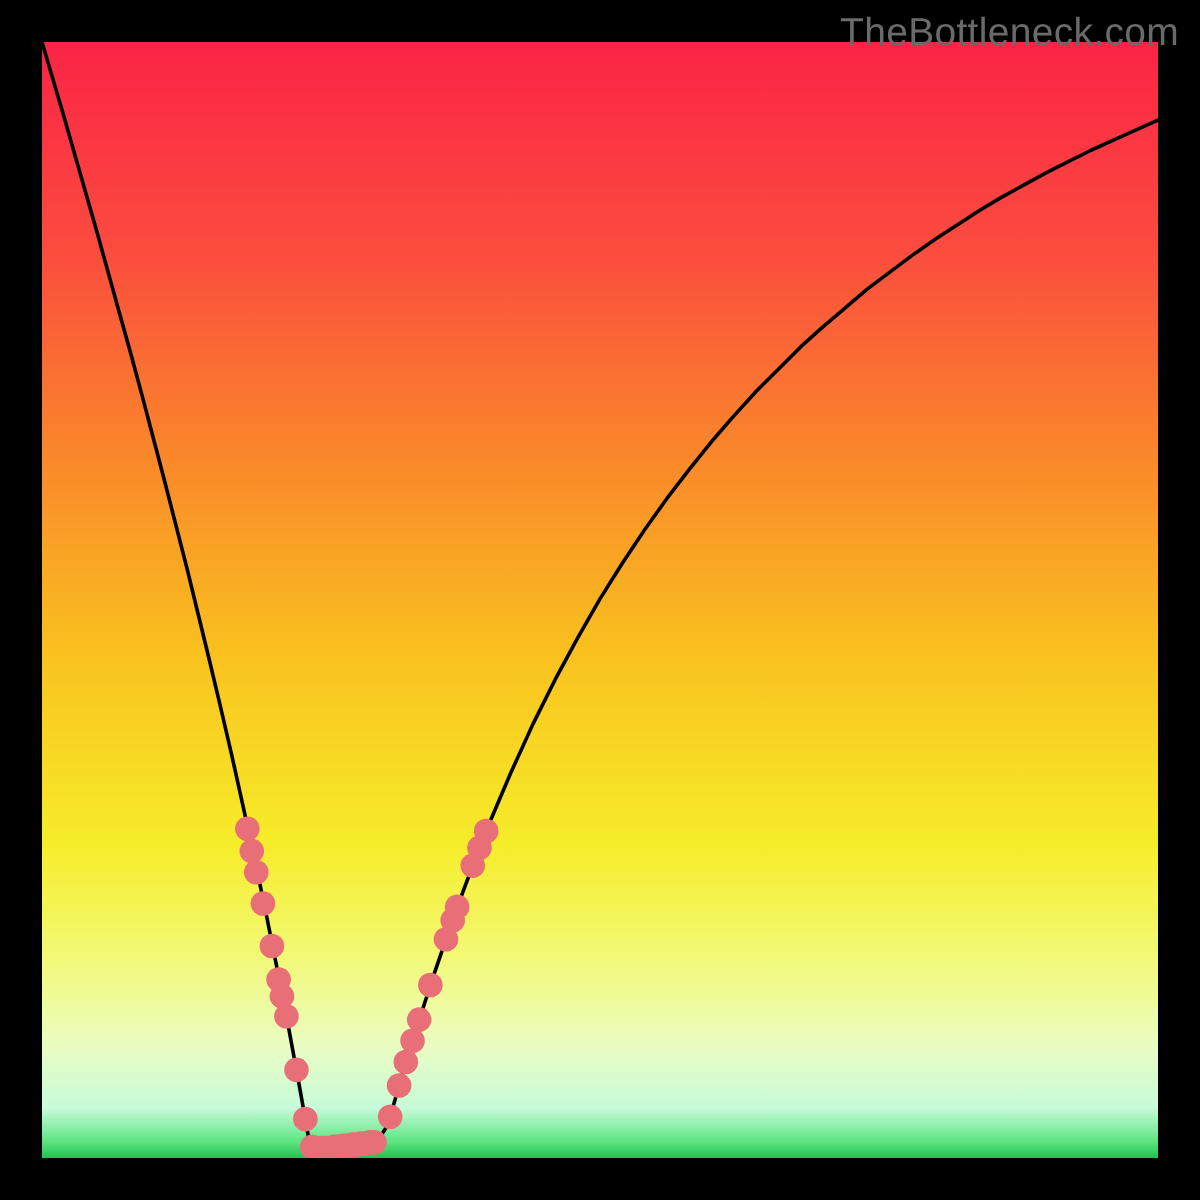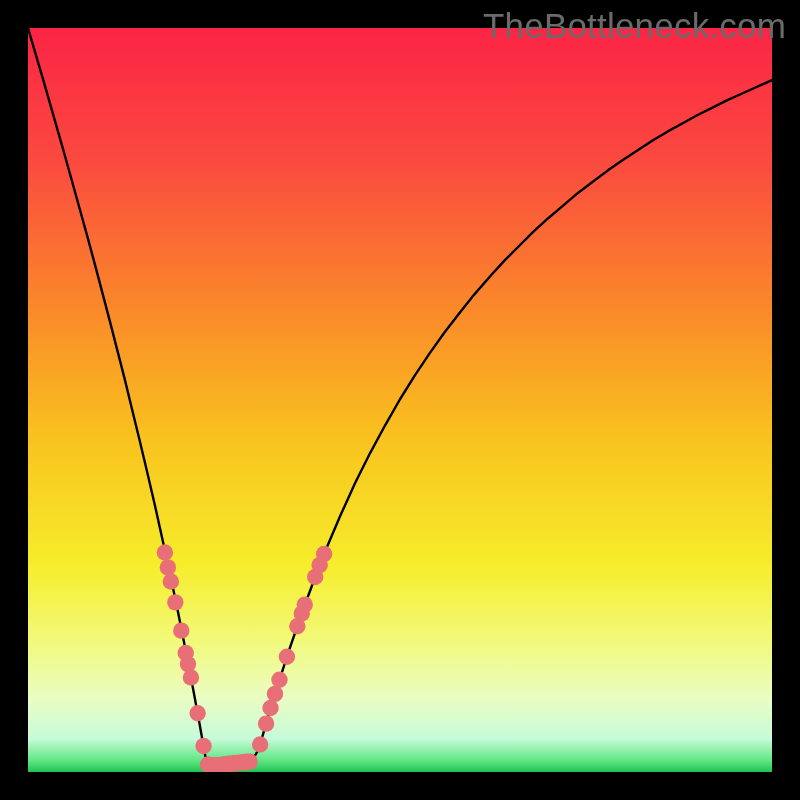"TheBottleneck.com" .watermark { font-size: 35px -> 26px }
